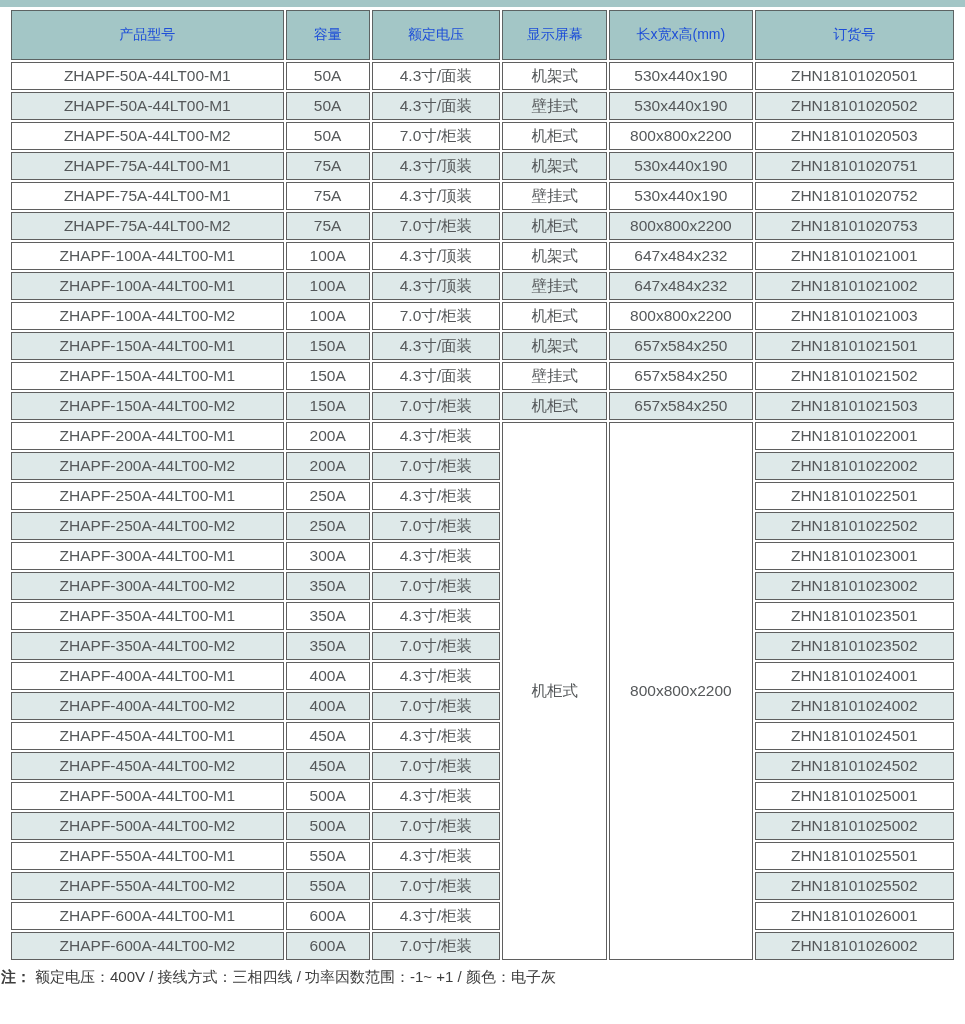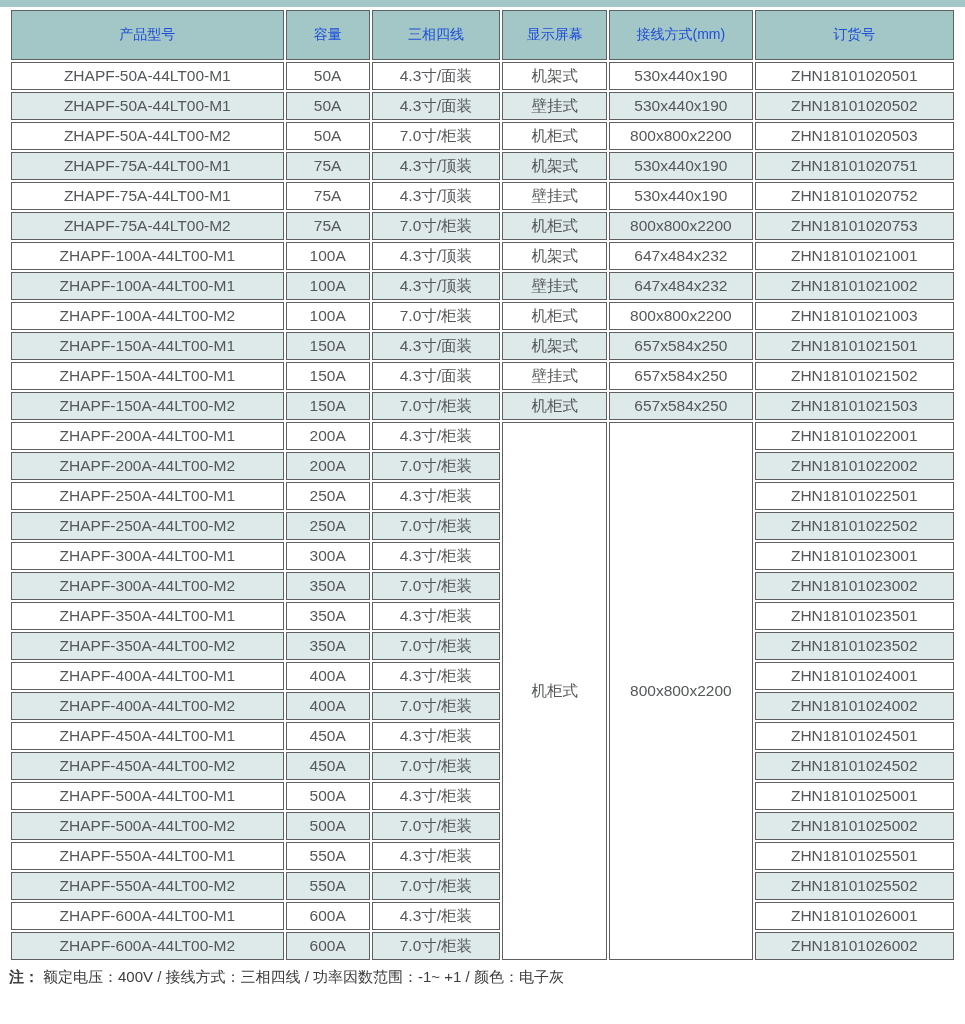"三相四线" th { text: 三相四线 -> 额定电压 }
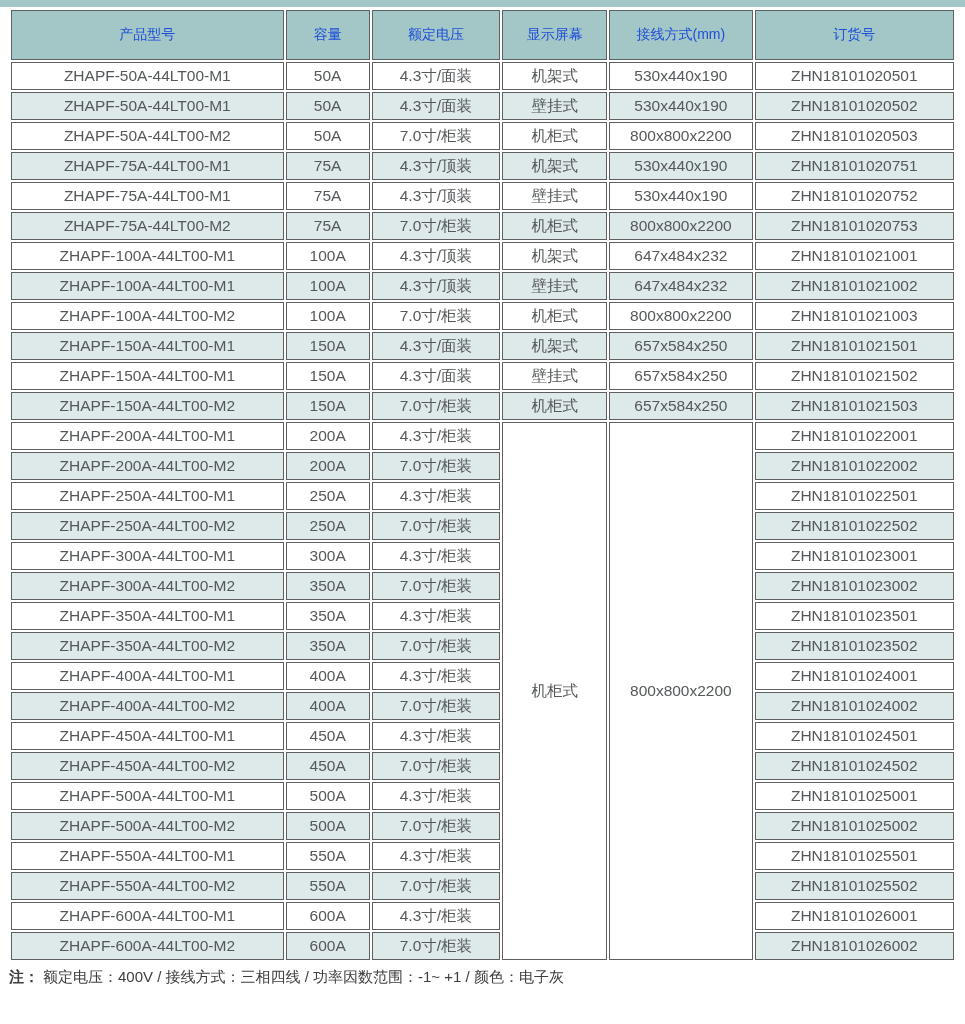"接线方式(mm)" th { text: 接线方式 -> 长x宽x高 }
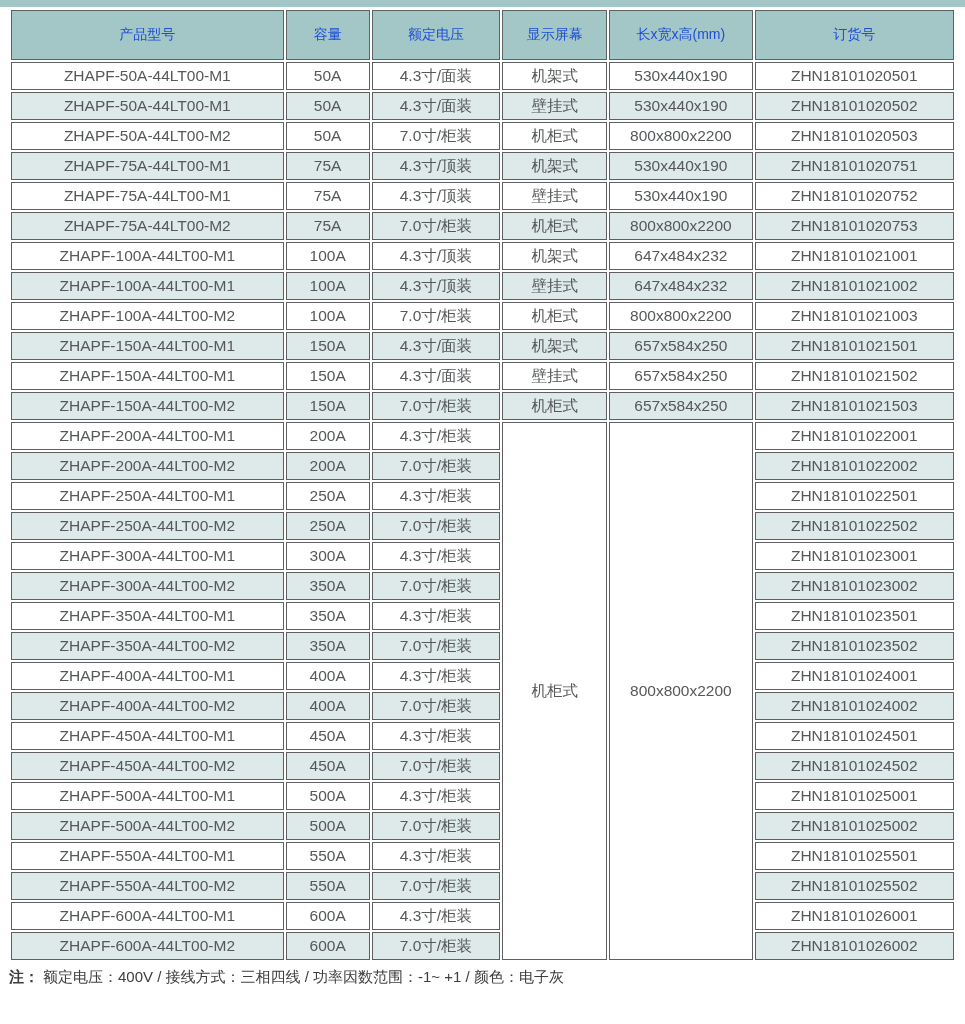"注： 额定电压：400V / 接线方式：三相四线 /" .footnote { margin: 6px 0 0 9px -> 6px 0 0 1px }
